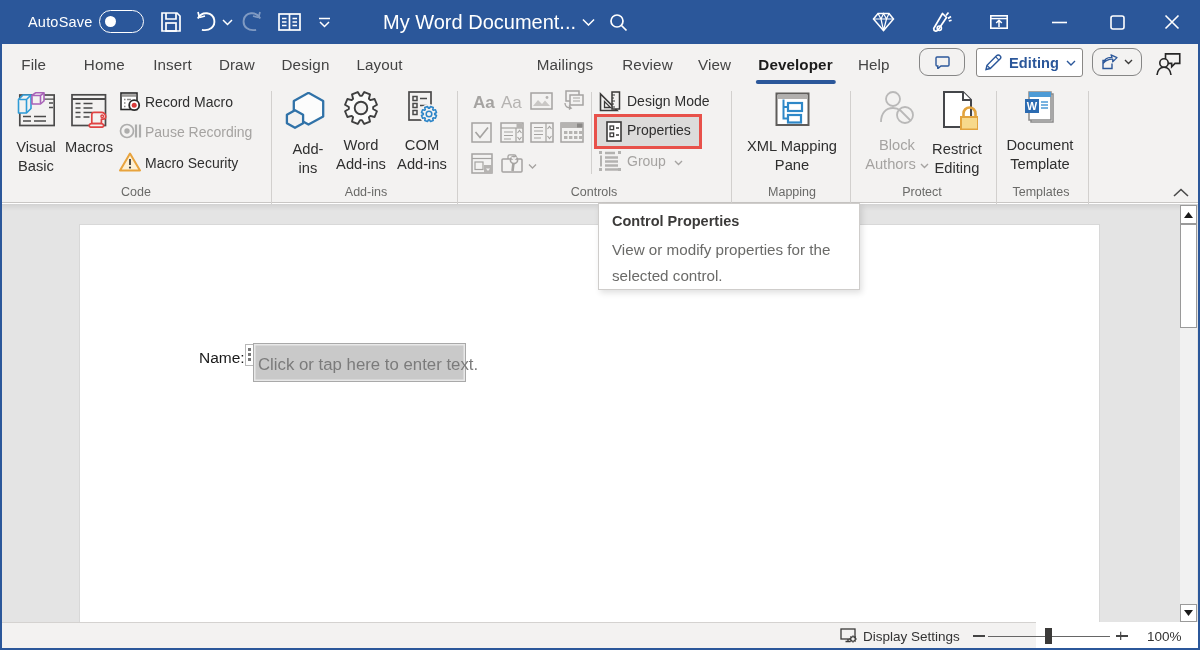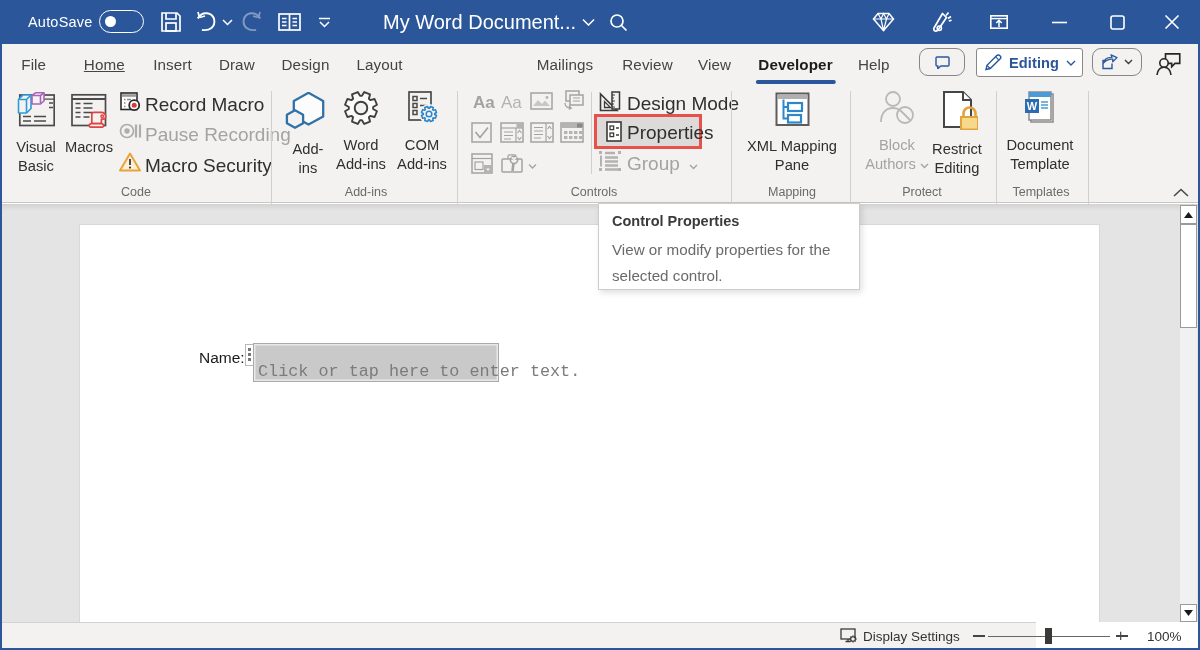"Home" span.tab { text-decoration: underline -> none }
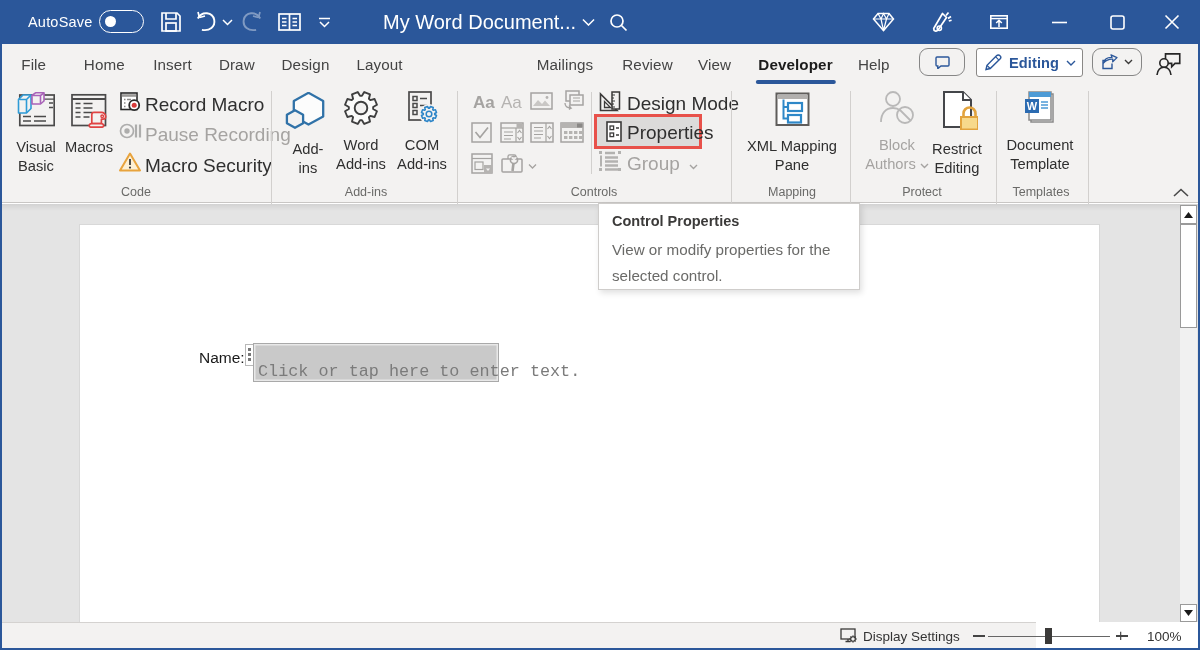"Record Macro" .smalltxt { font-size: 19px -> 14px }
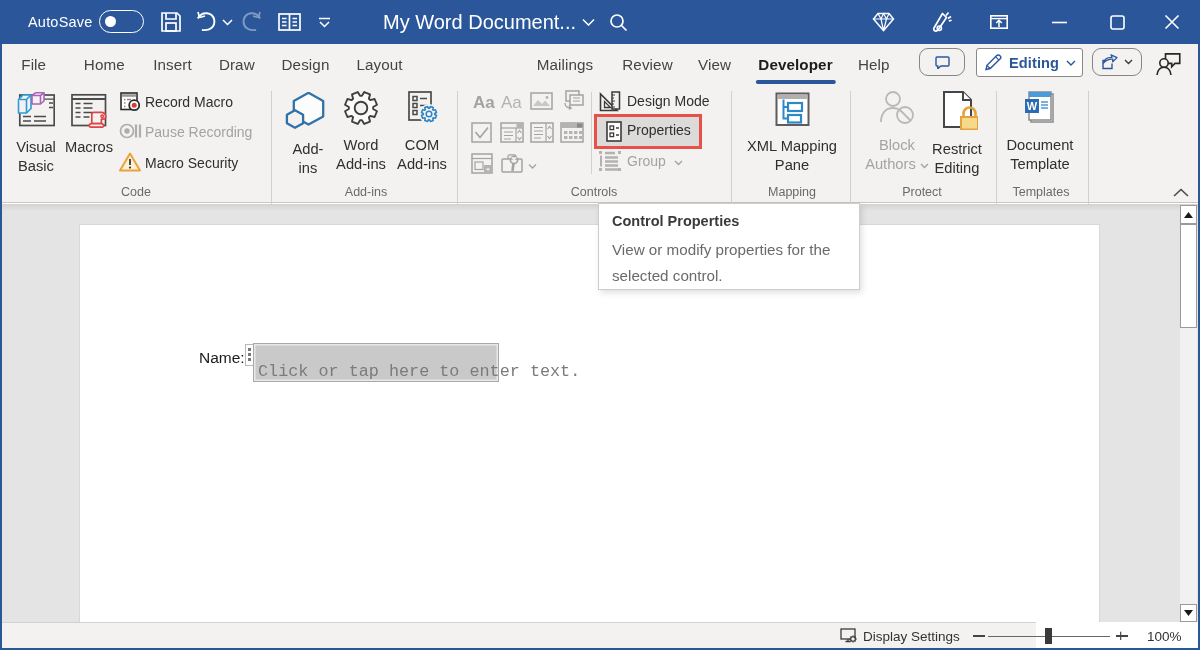"Click or tap here to" .cc-box { align-items: flex-end -> center; font-family: Liberation Mono, monospace -> none; width: 246px -> 213px }
